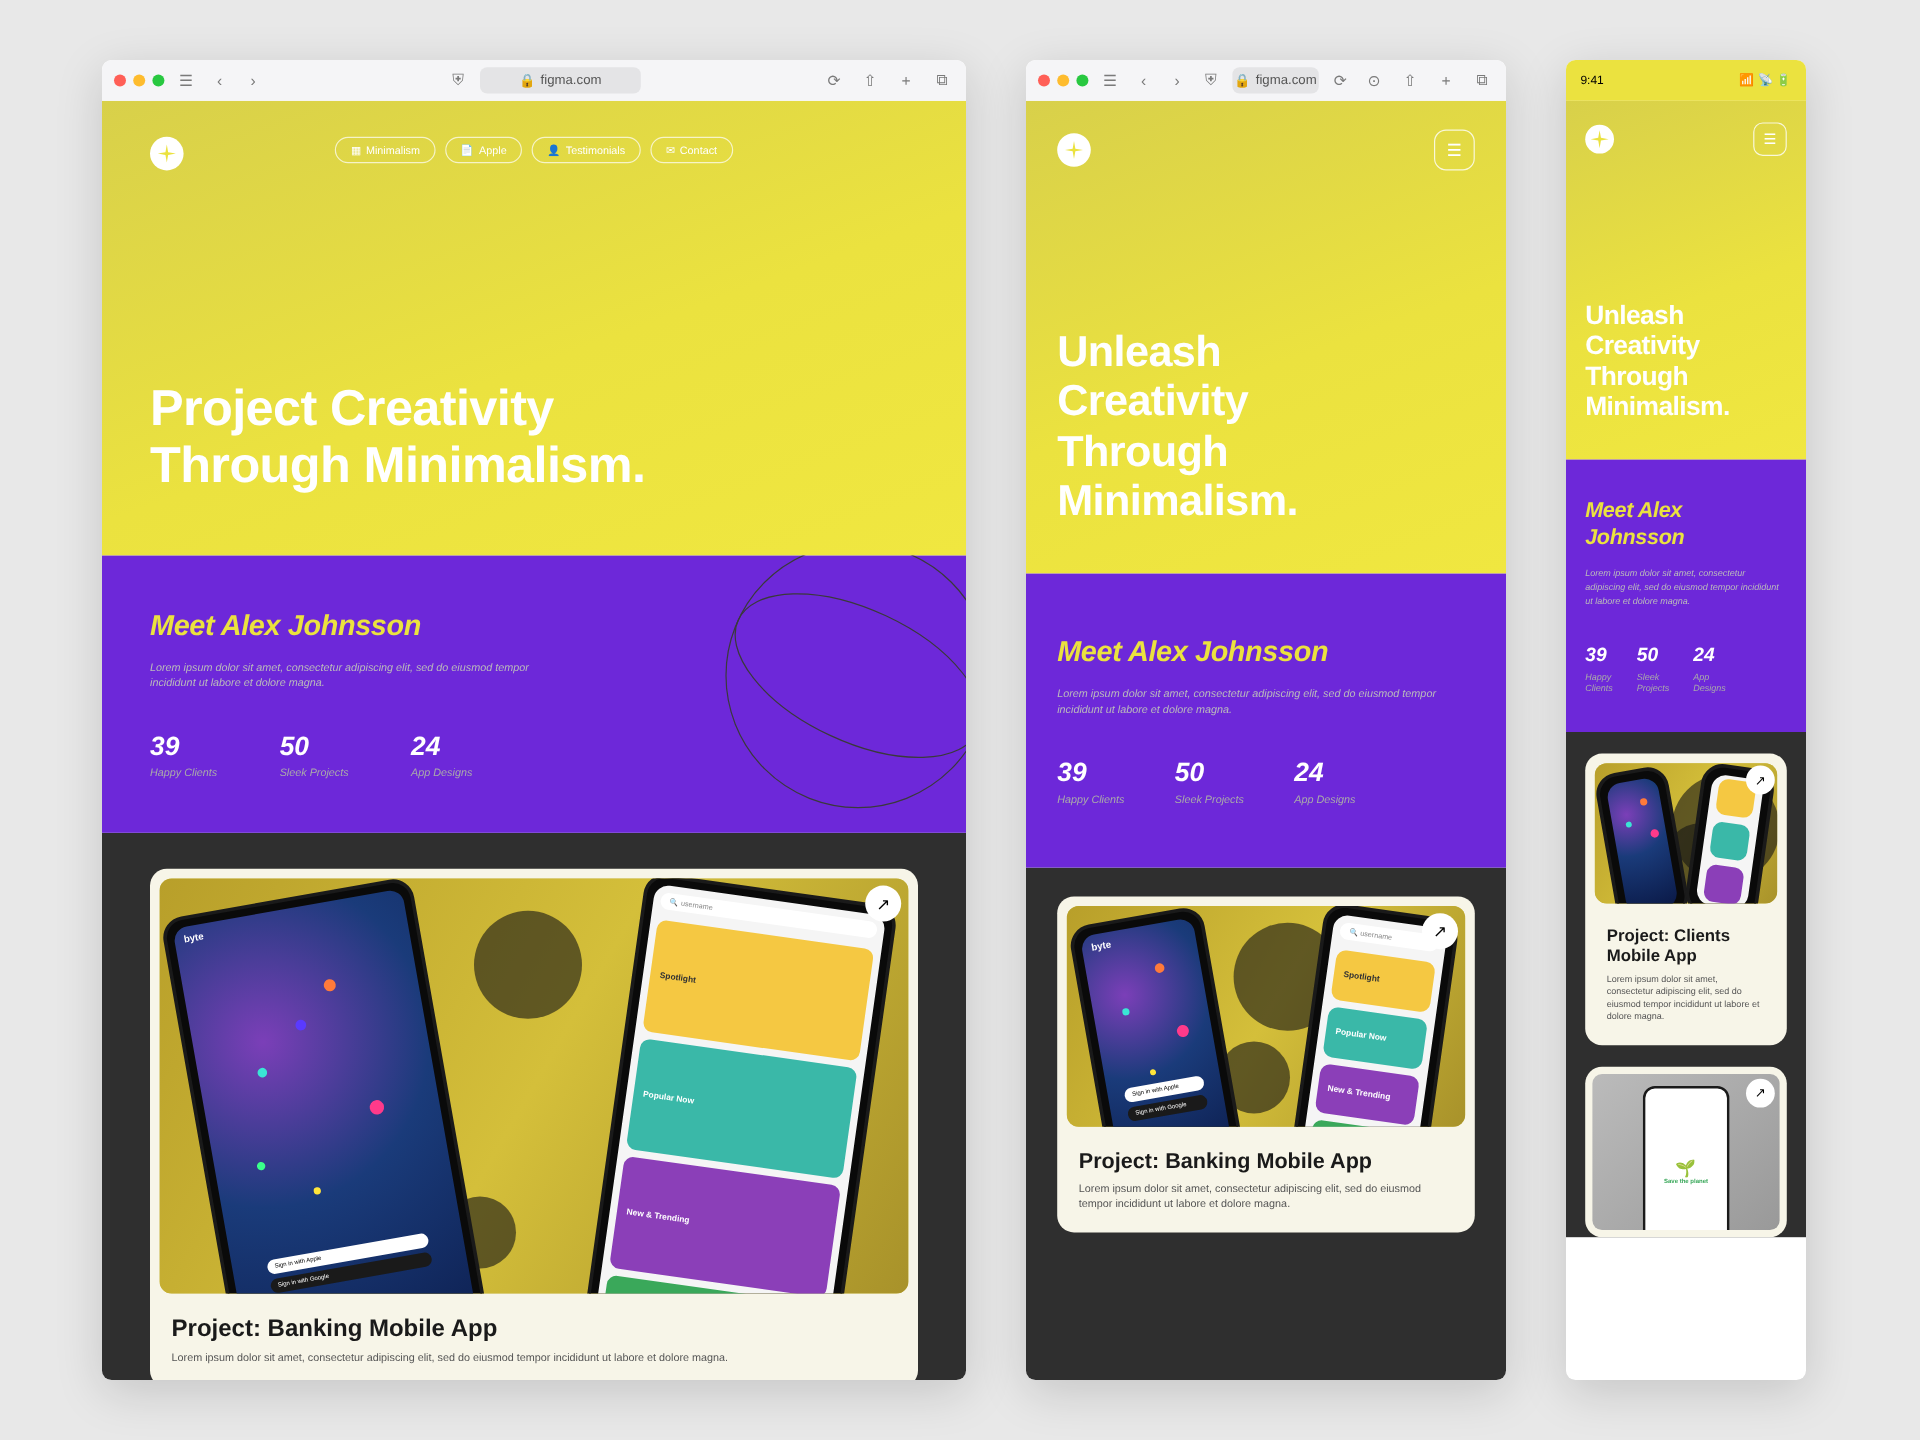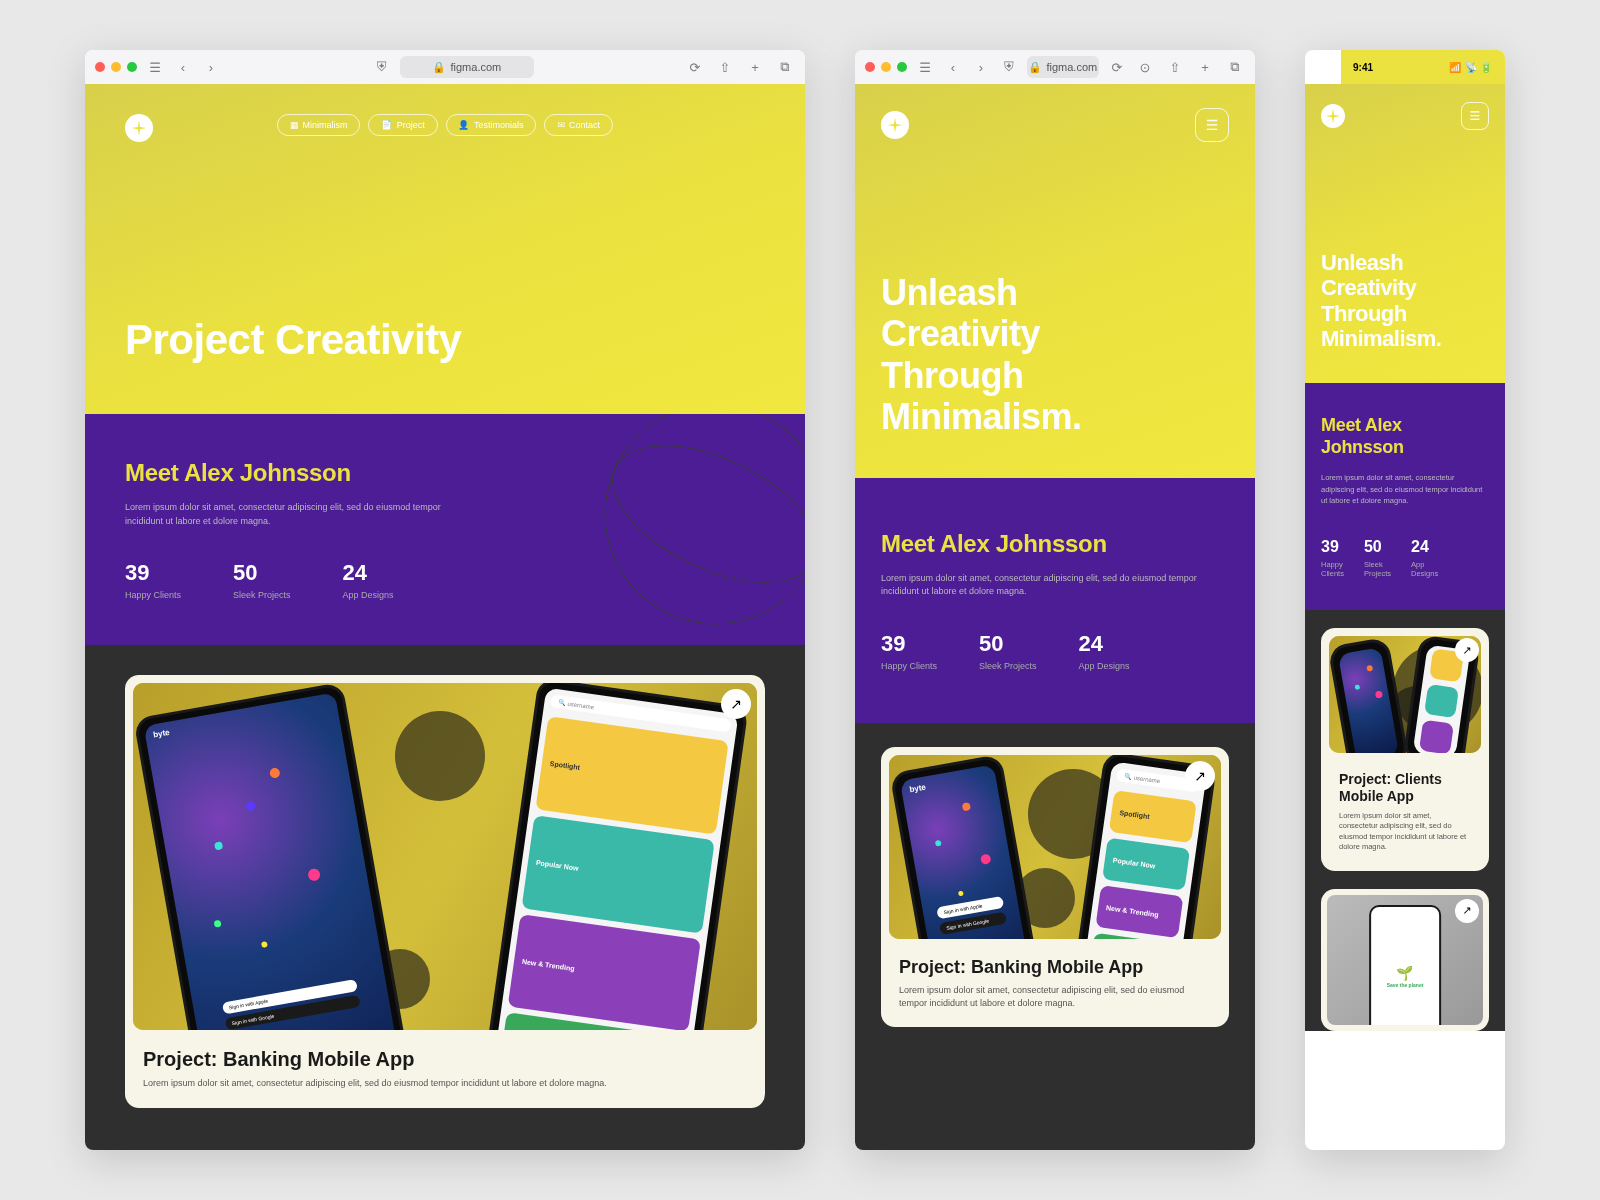"9:41" .ios-status { font-weight: 700 -> 400; margin-left: 36px -> none }
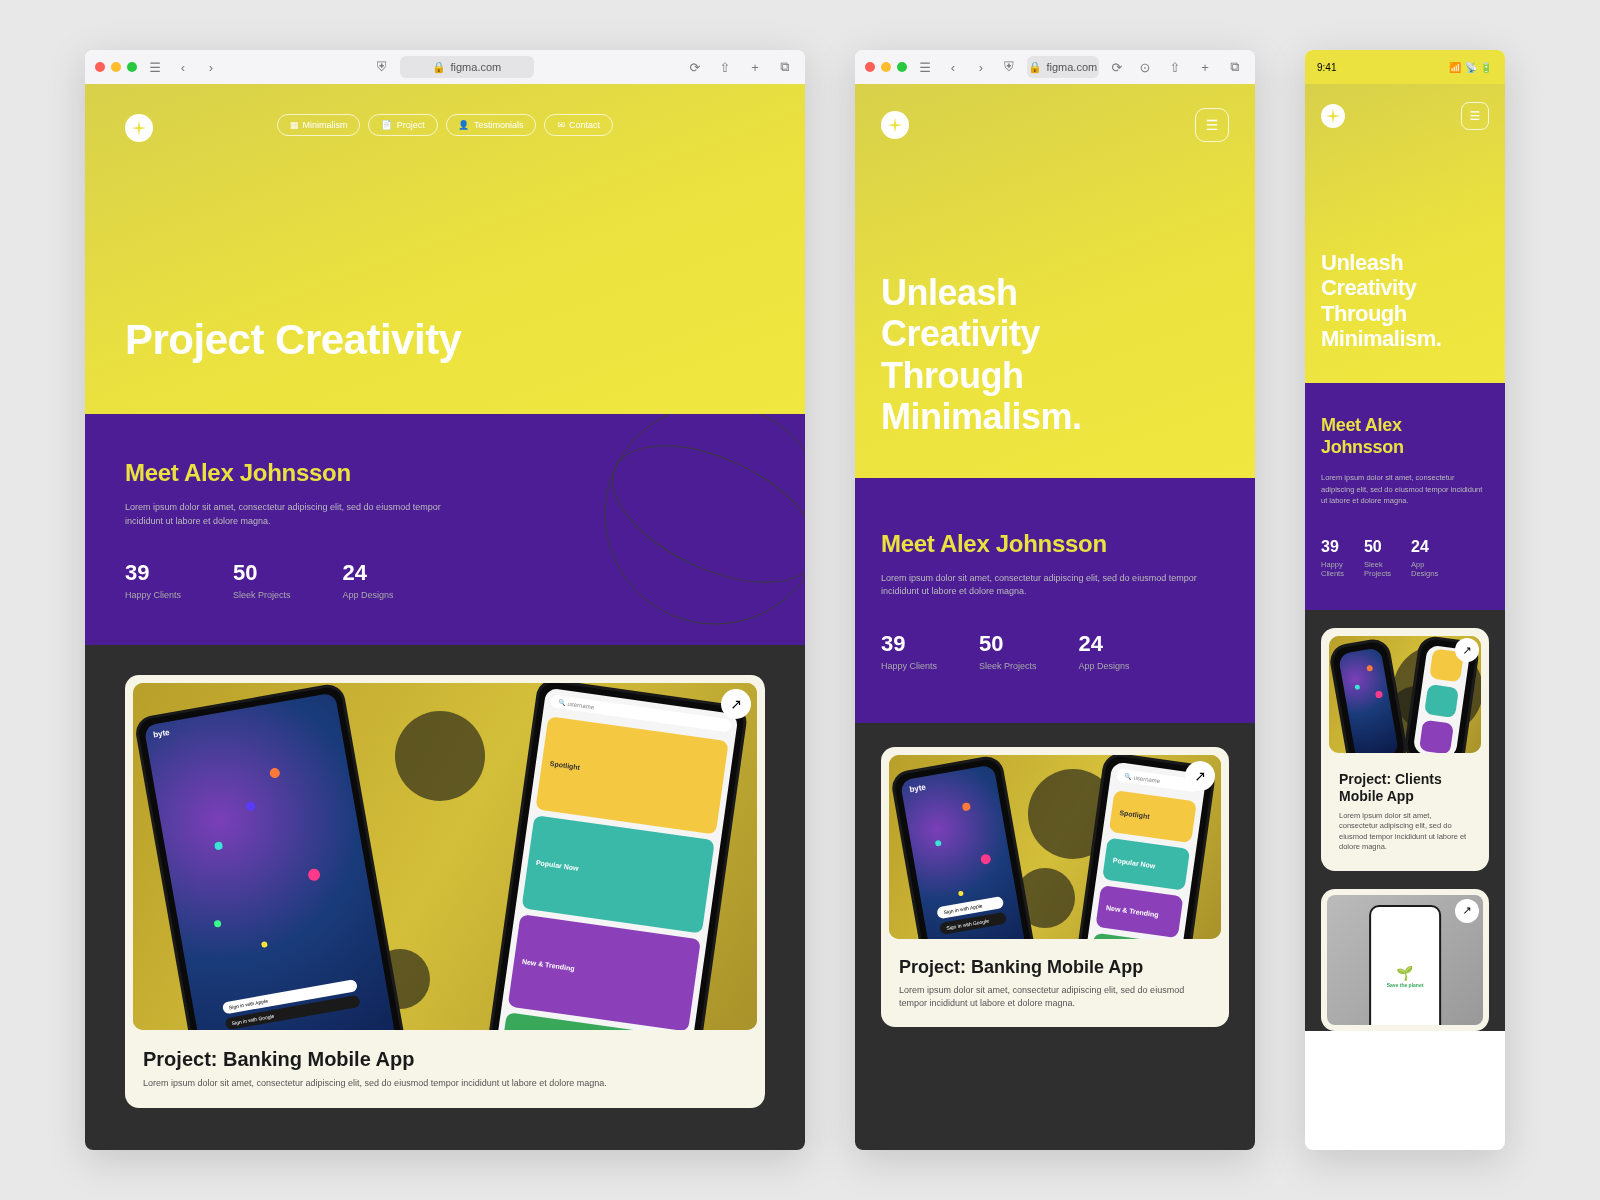"Project" span { text: Project -> Apple }
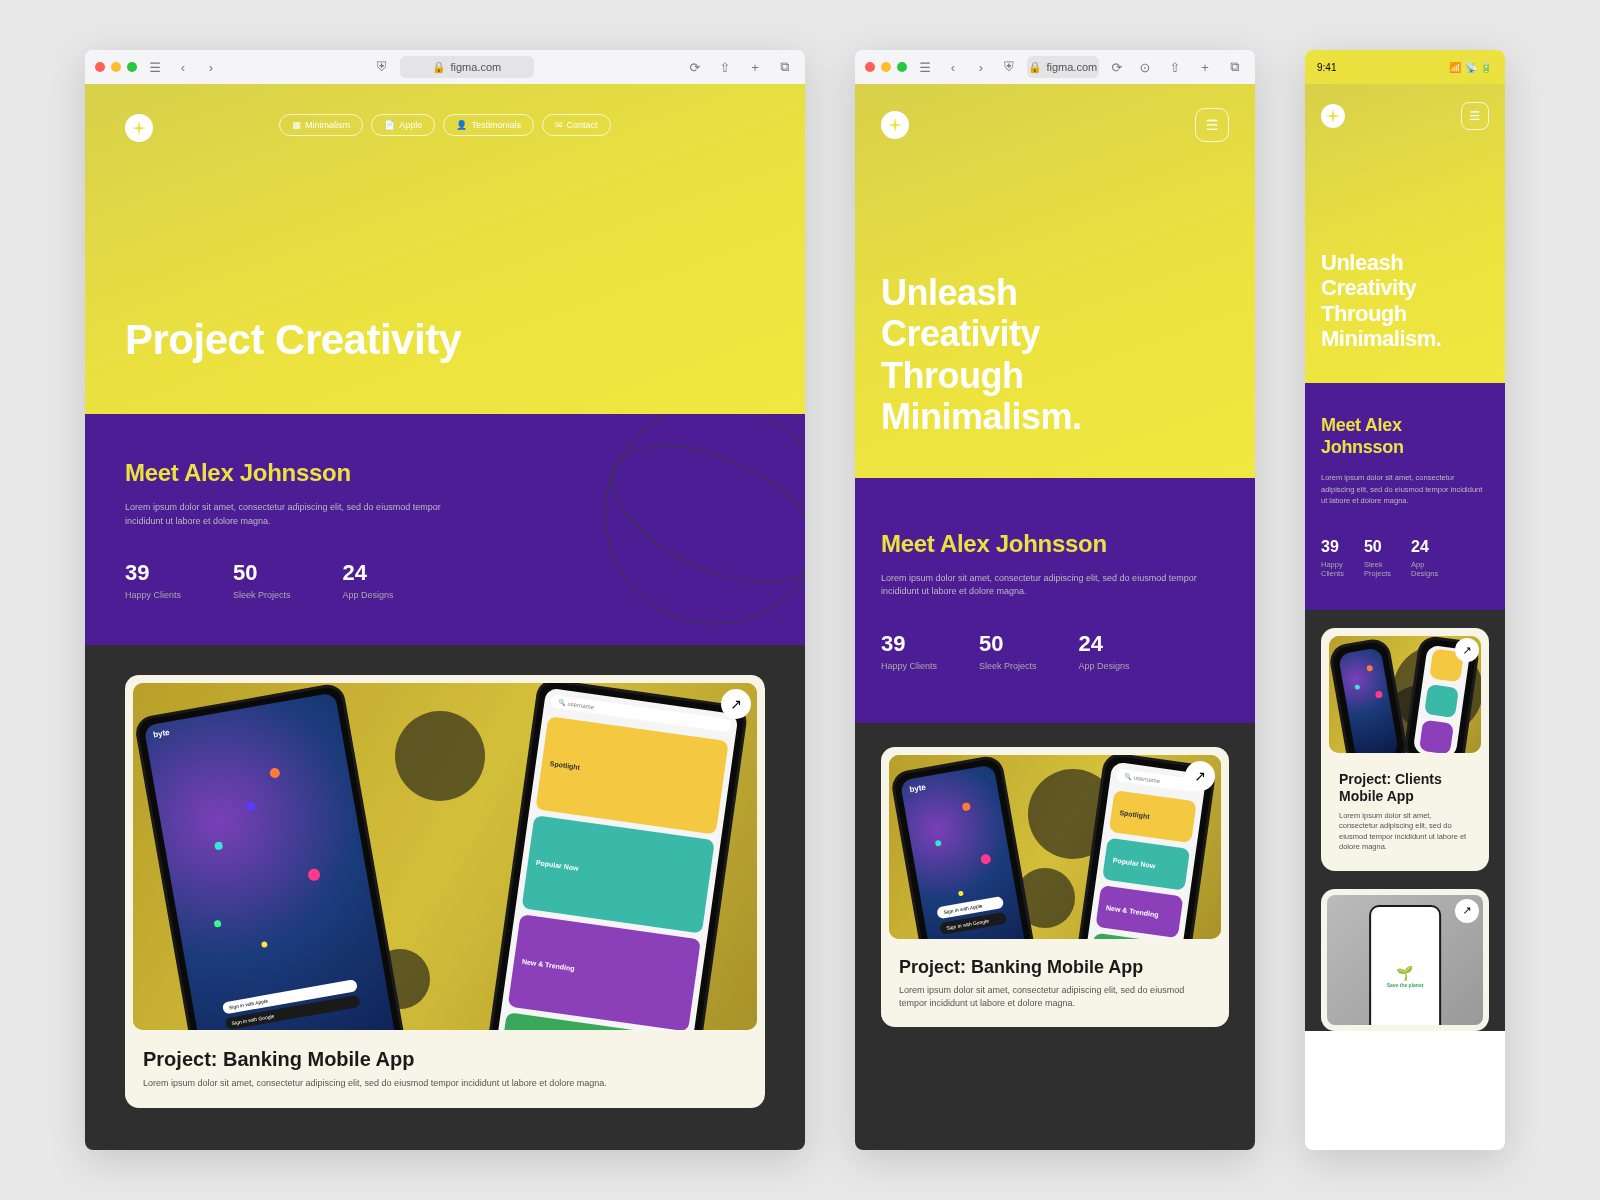"Through Minimalism." span { html: none -> <span>Through Minimalism.</span> }
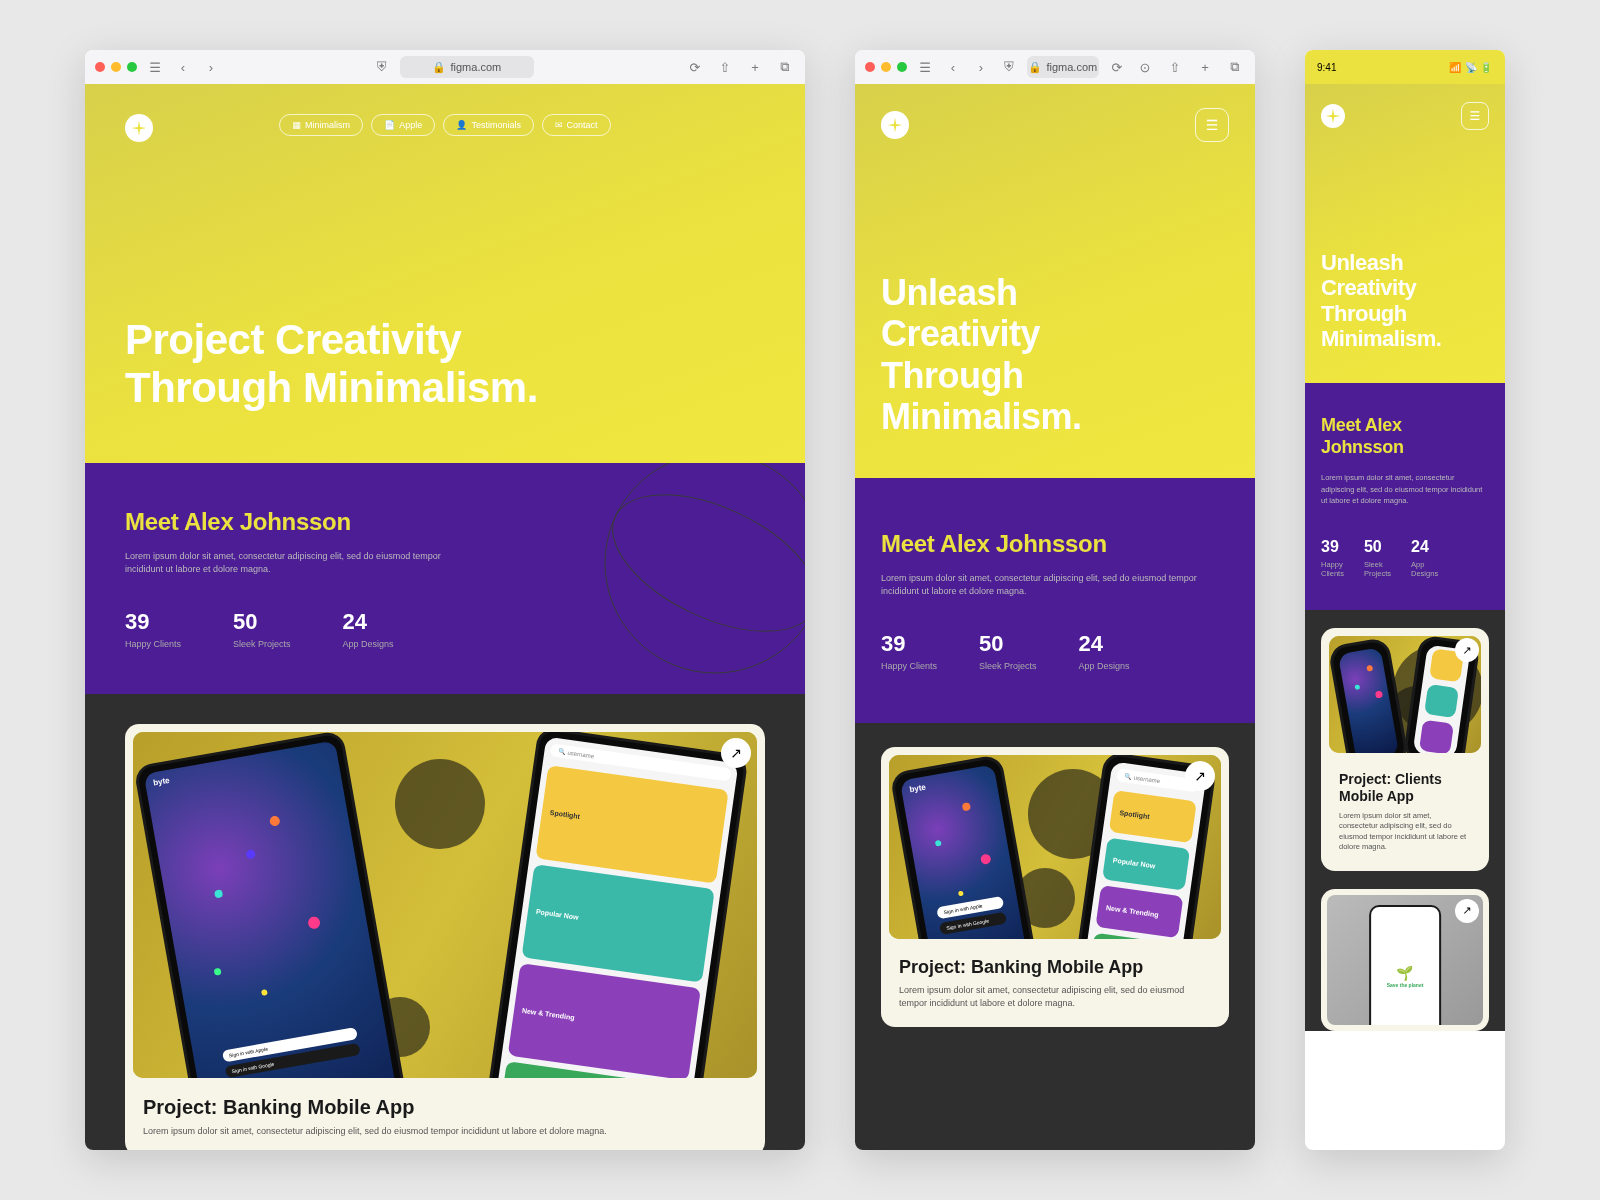"Meet Alex" .about { background: #4c1d95 -> #6d28d9; font-style: none -> italic }
